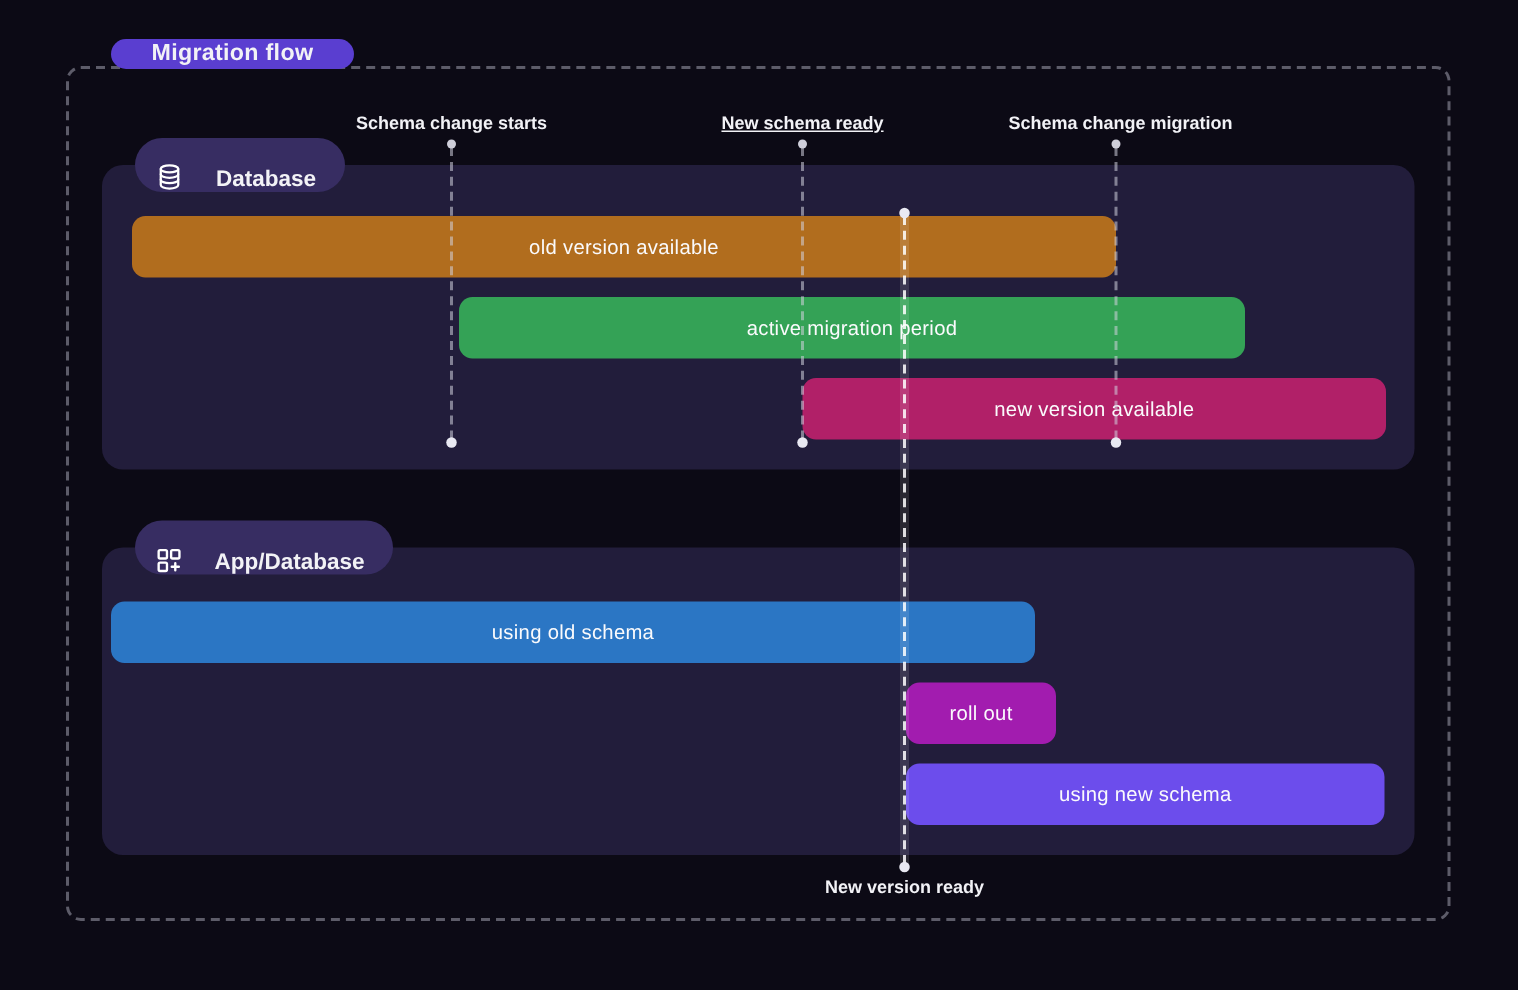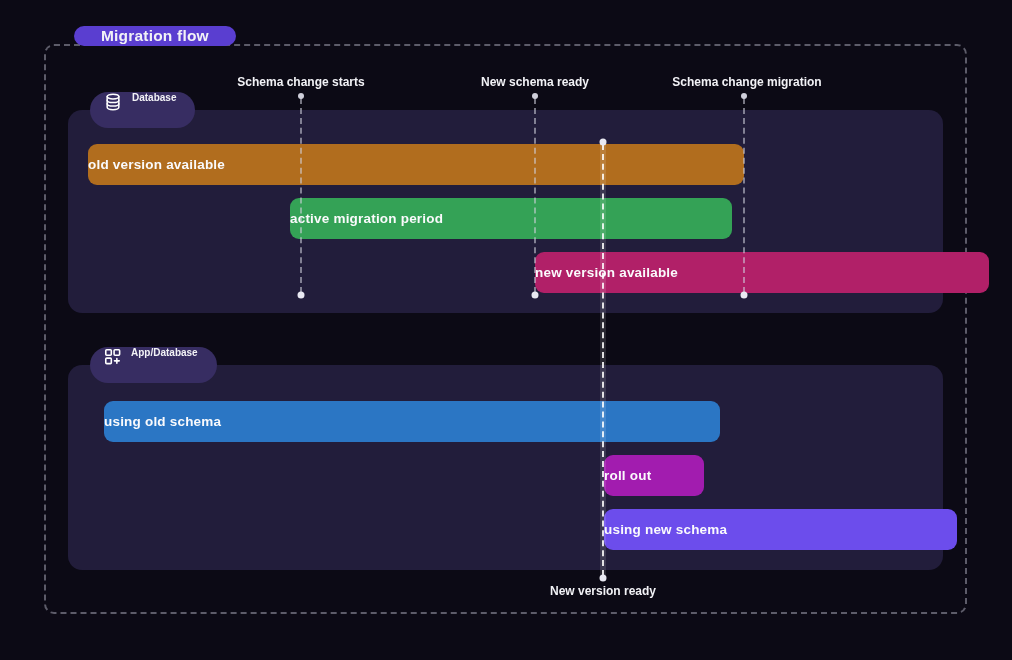"New schema ready" div.milestone-label { text-decoration: none -> underline }
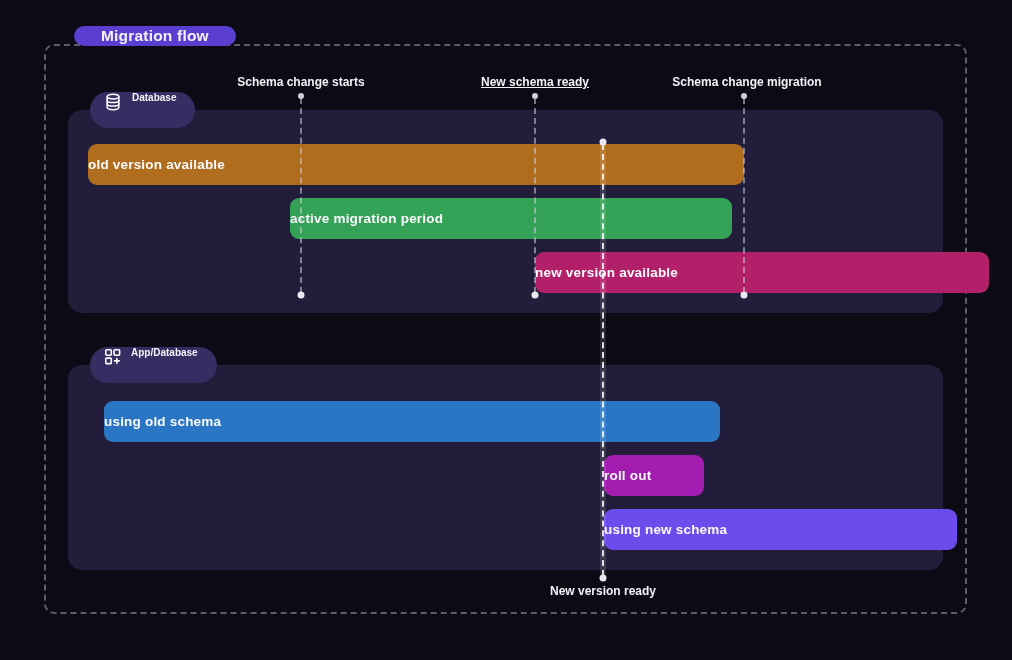"Database" .section-pill { align-items: flex-start -> flex-end; font-size: 10px -> 15px; gap: 9px -> 21px }
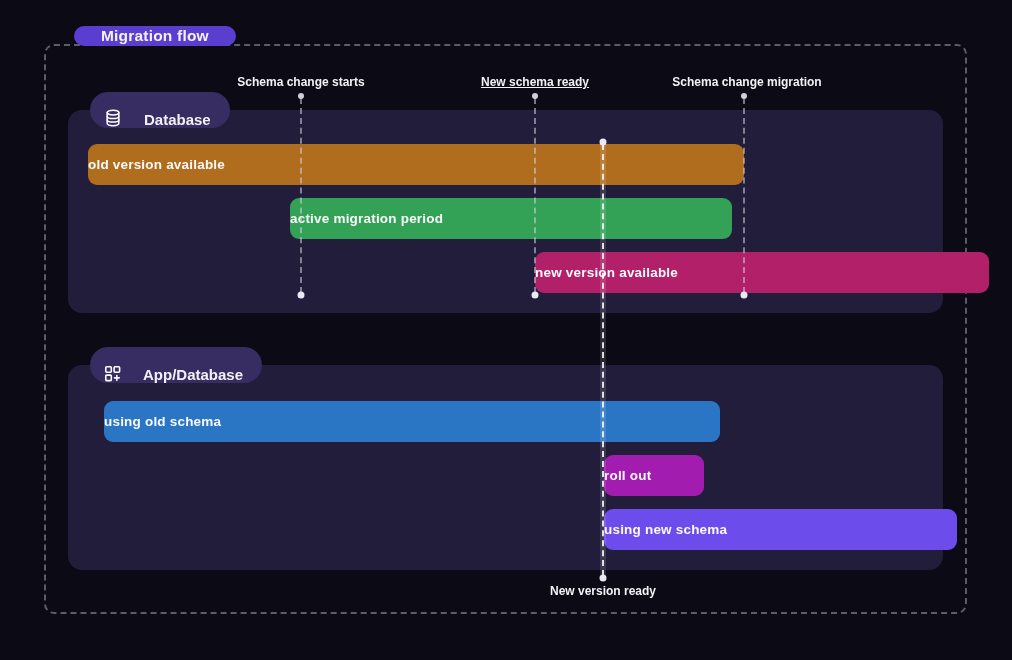"old version available" .bar { font-weight: 700 -> 400; justify-content: flex-start -> center }
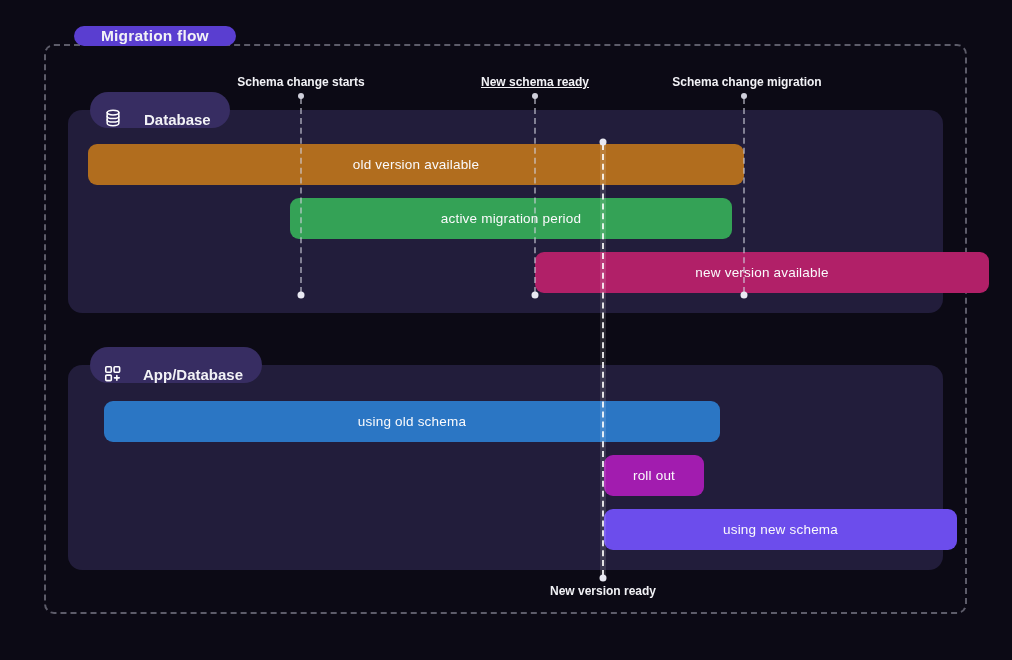"active migration period" div.bar { left: 290px -> 306px; width: 442px -> 524px }
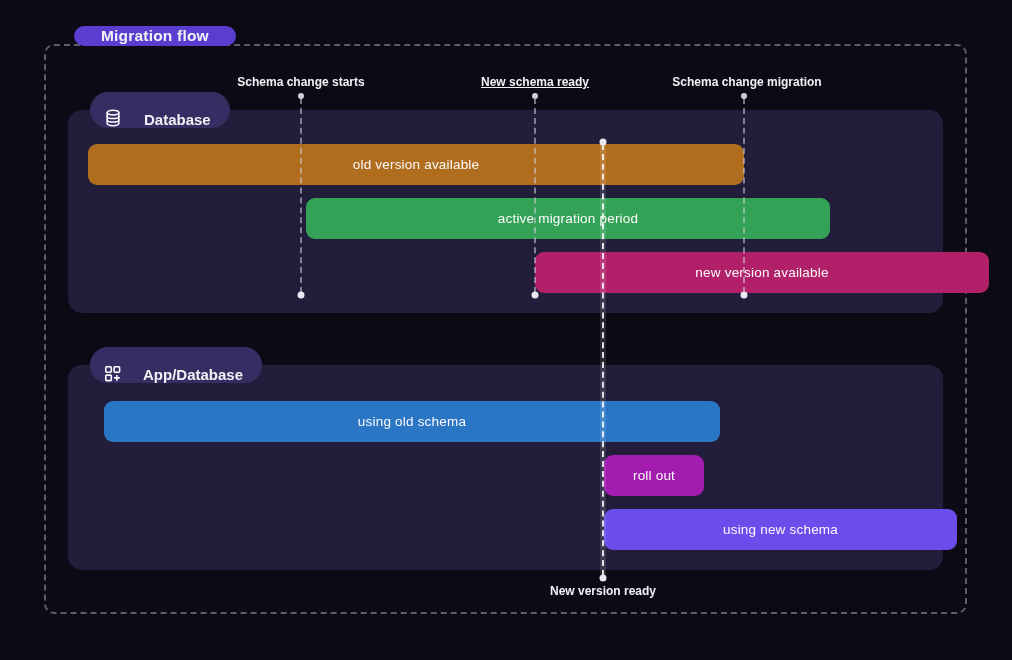"new version available" div.bar { width: 454px -> 389px }
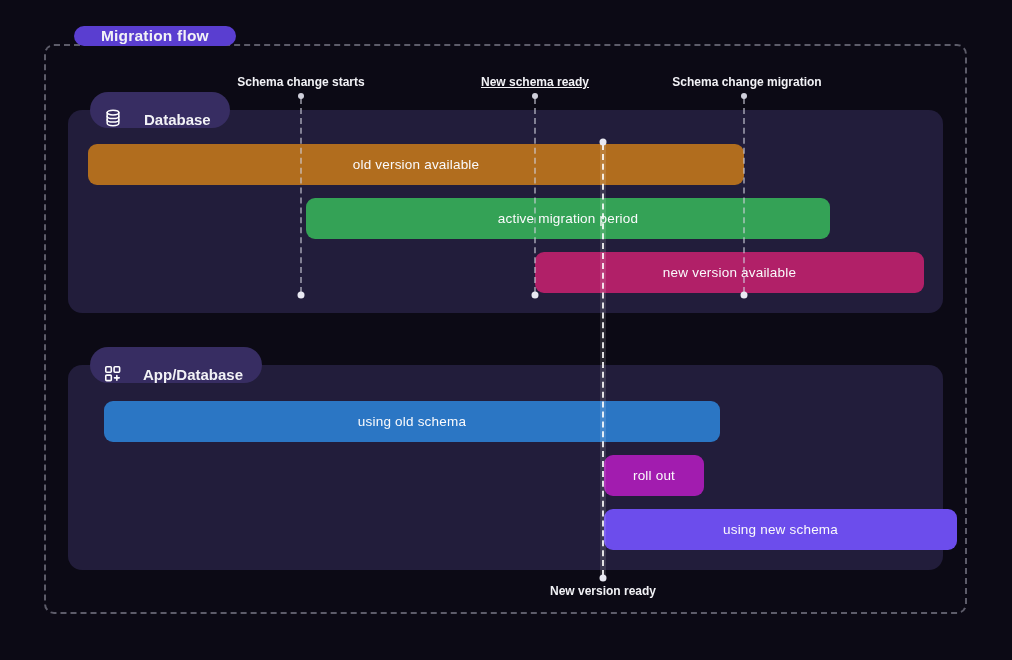"using old schema" div.bar { left: 104px -> 74px }
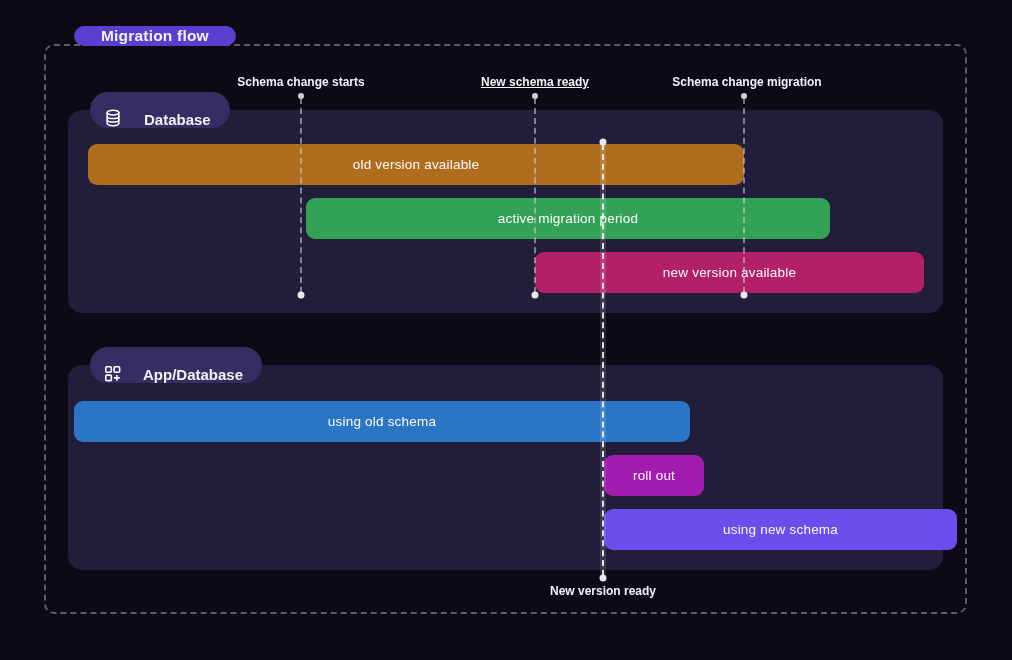"using new schema" div.bar { width: 353px -> 319px }
